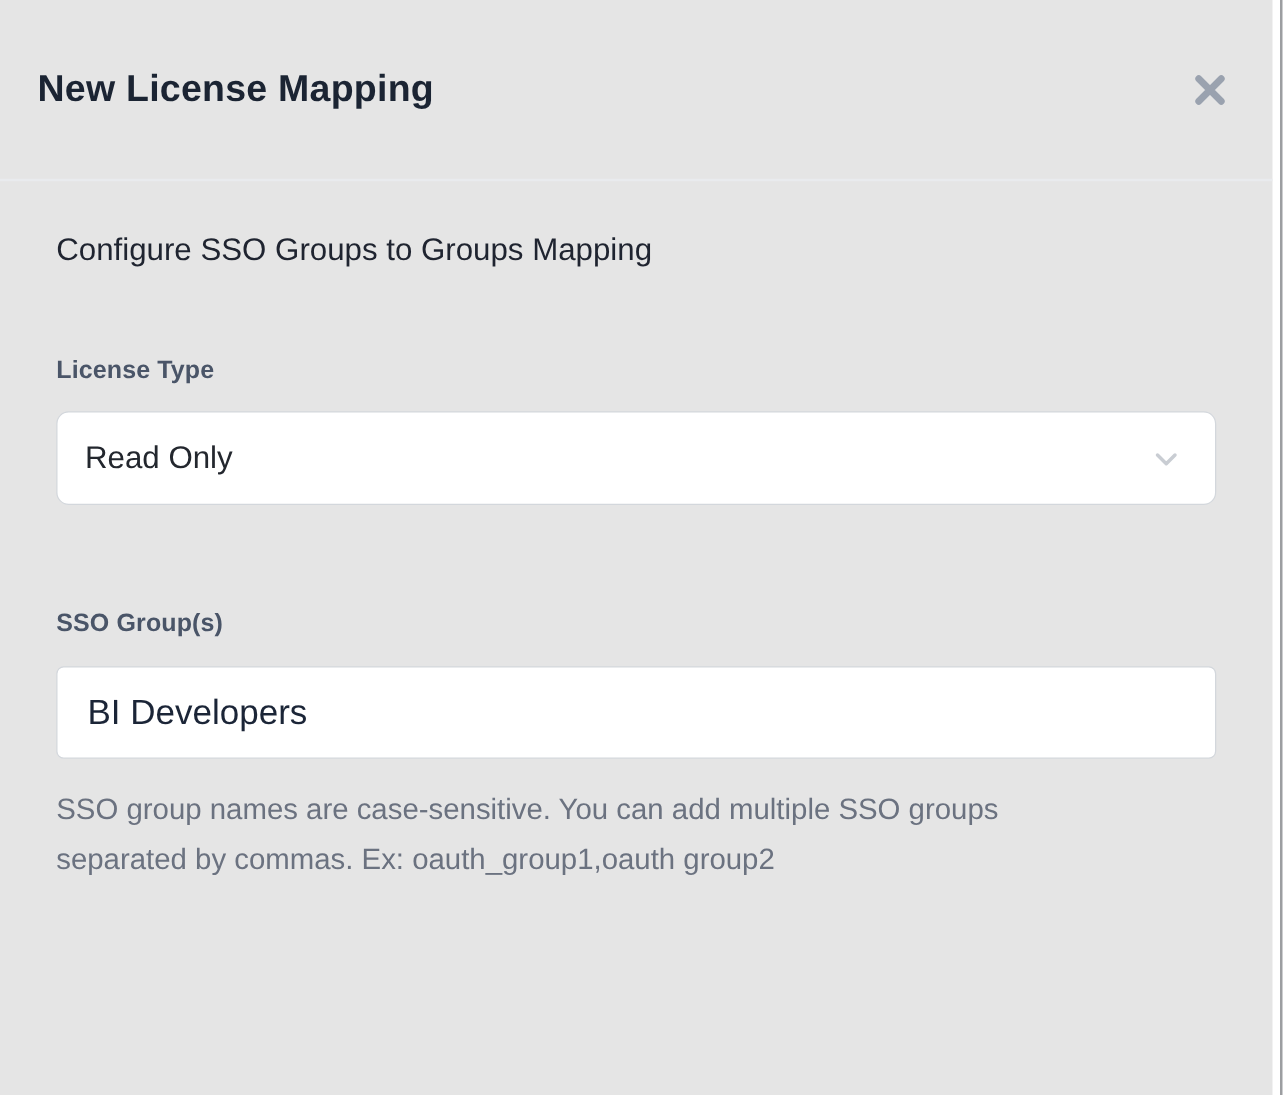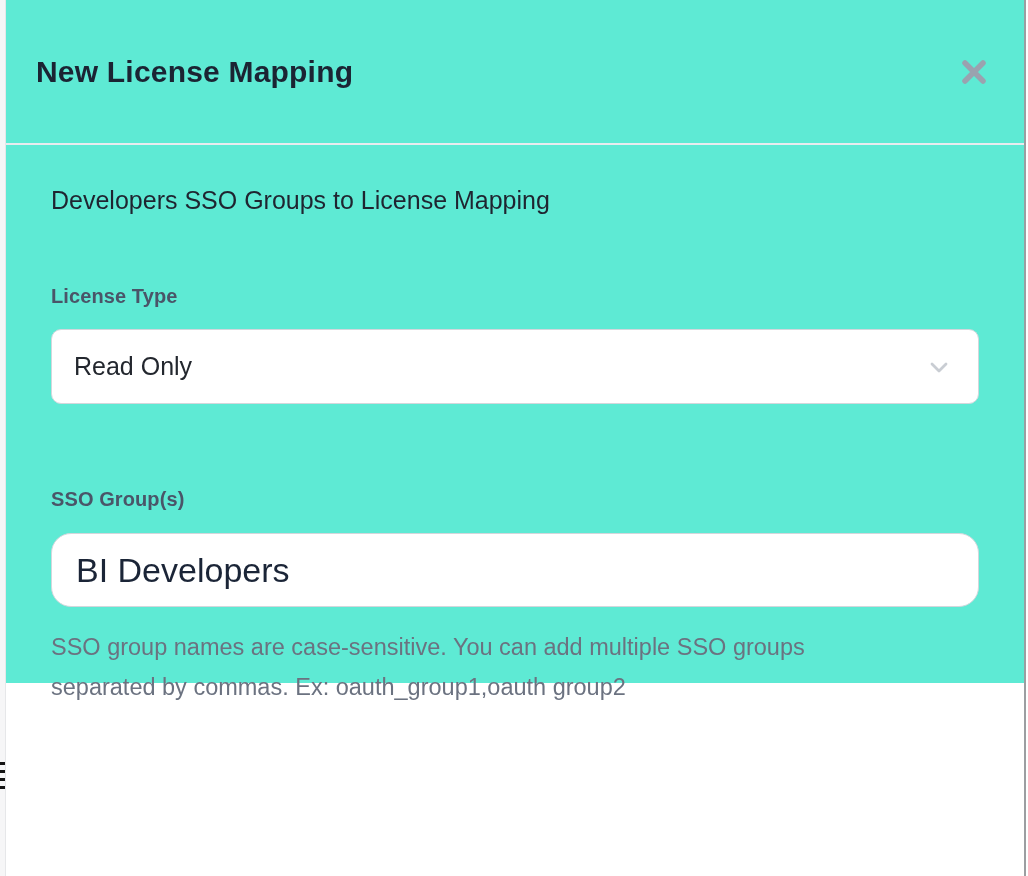"New License Mapping" .modal { background: #5eead4 -> #e5e5e5; height: 683px -> 876px; left: 6px -> 0 }
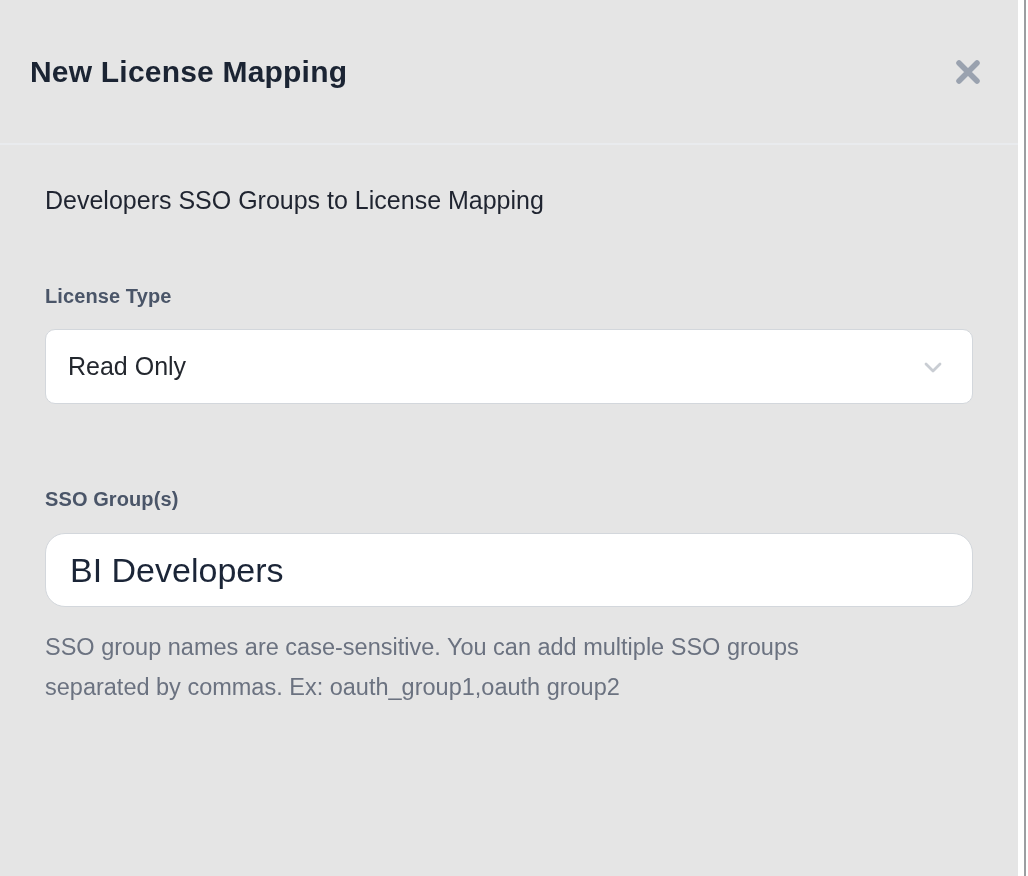"Developers SSO Groups to License" div.section-heading { text: Developers SSO Groups to License -> Configure SSO Groups to Groups }
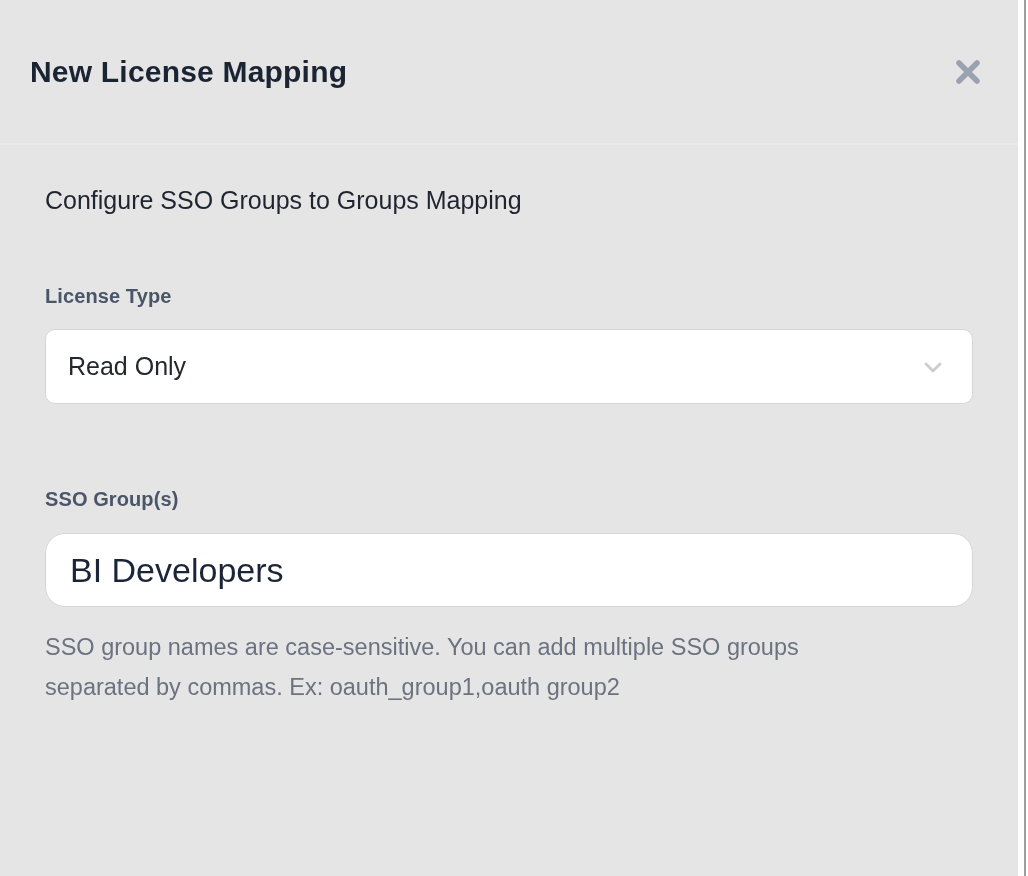"BI Developers" .text-input { border-radius: 20px -> 6px; font-size: 34px -> 28px }
